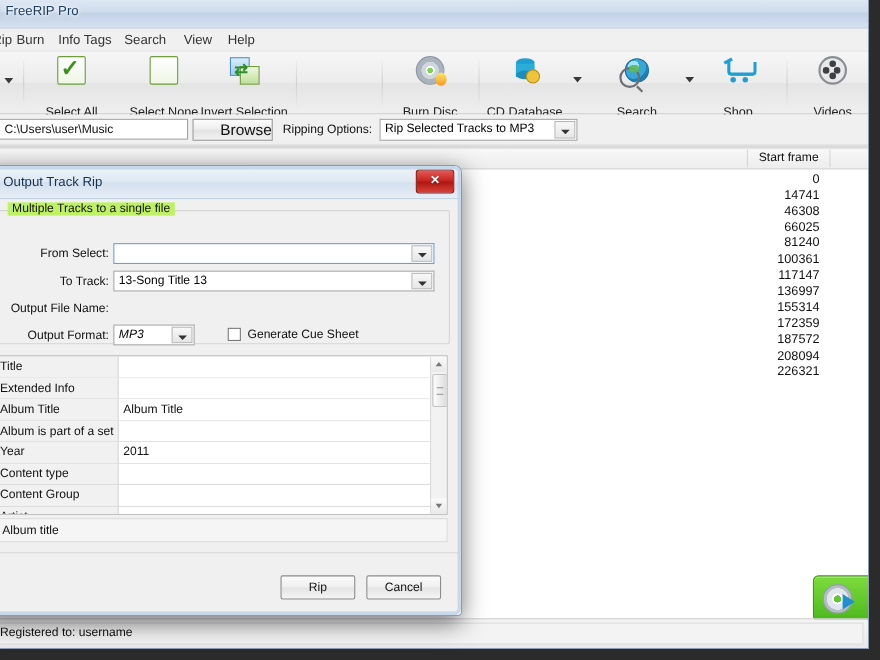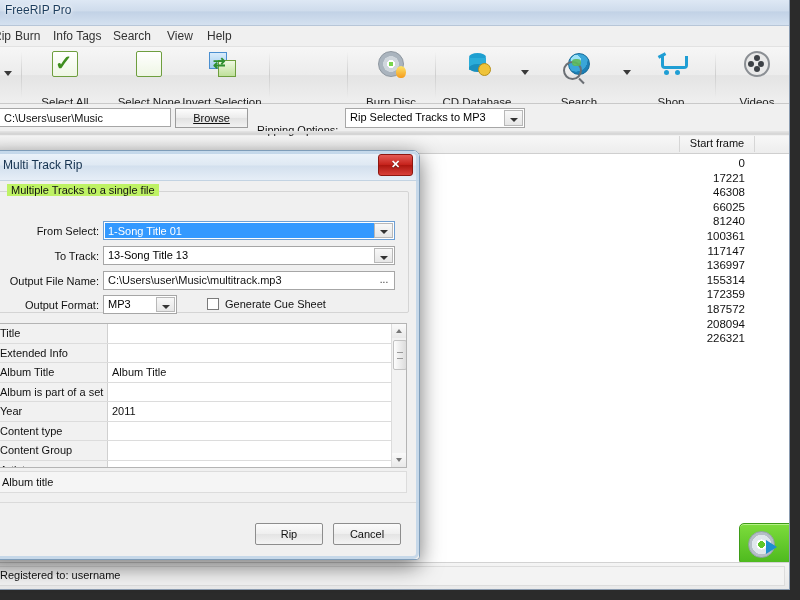"Browse" .btn { font-size: 11px -> 14px; text-align: center -> right; text-decoration: underline -> none }
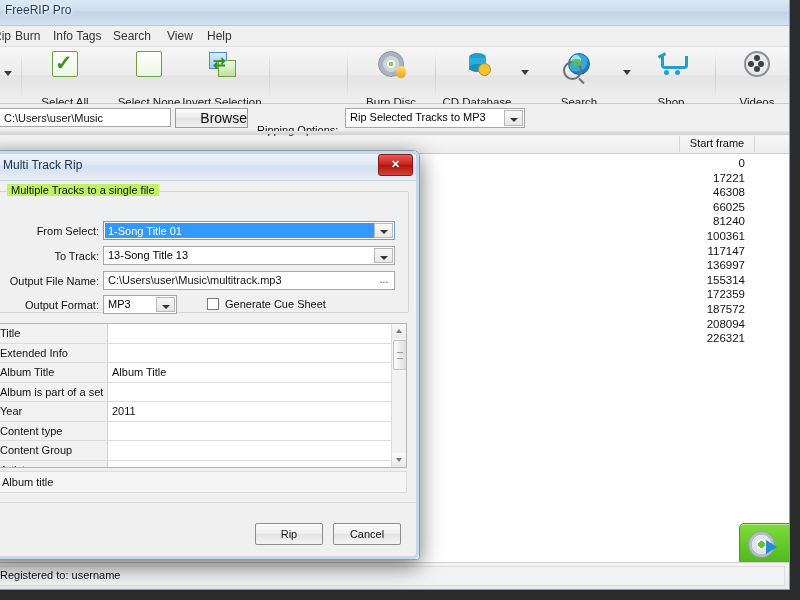"Ripping Options:" .lbl { margin-top: 12px -> none }
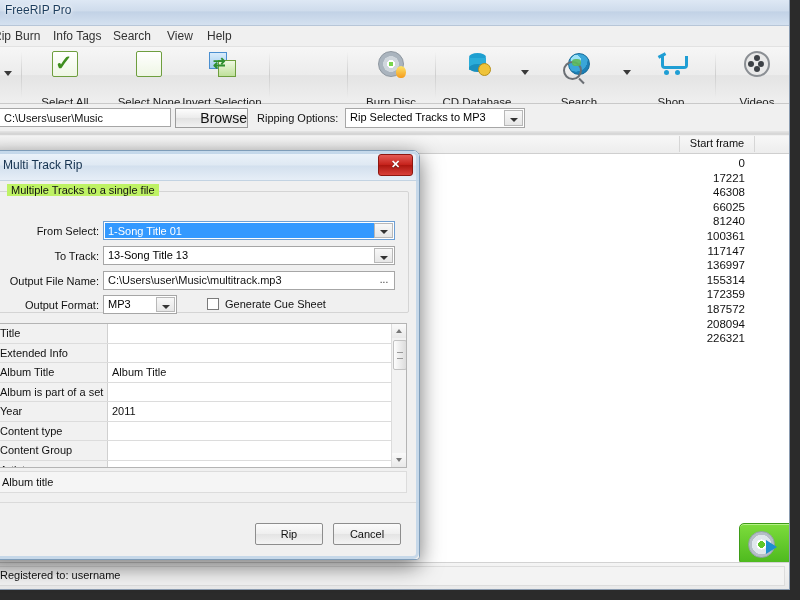"Multi Track Rip" div.dlg-title-text { text: Multi -> Output }
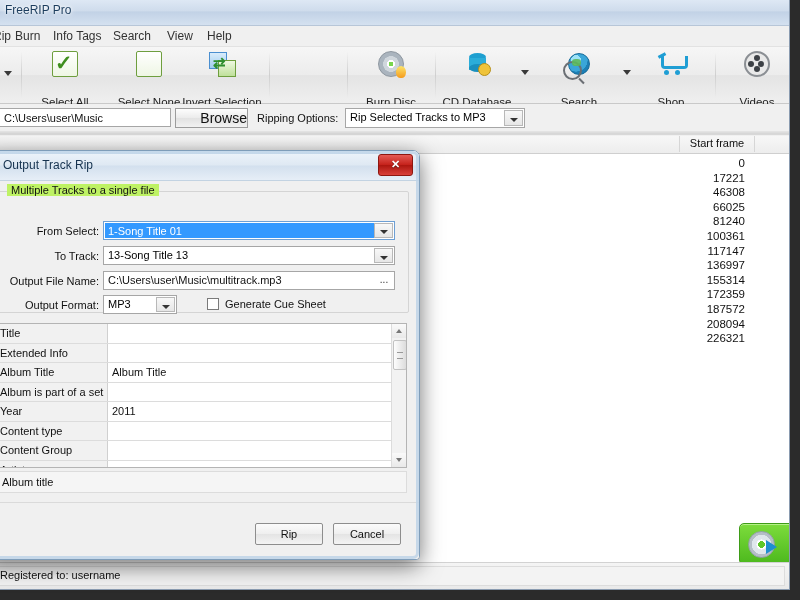"17221" div { text: 17221 -> 14741 }
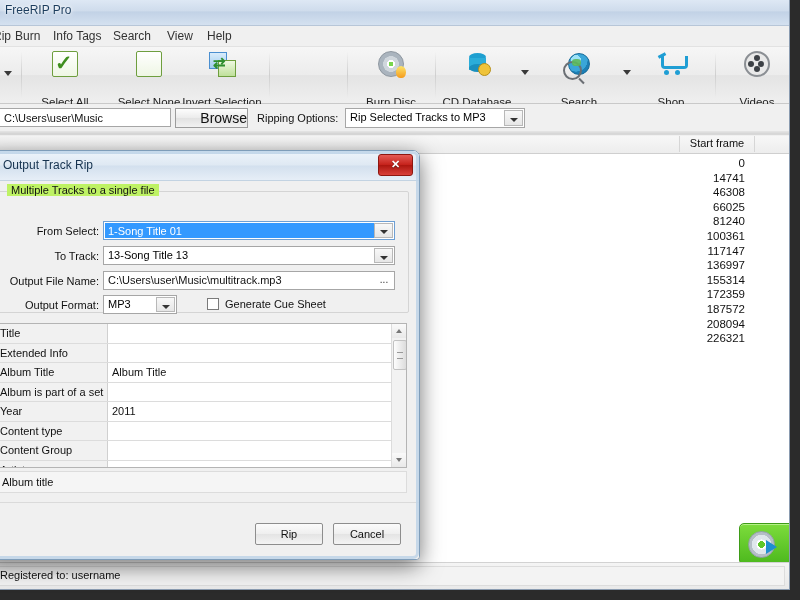"1-Song Title 01" div.selval { html: <div>1-Song Title 01</div> -> none }
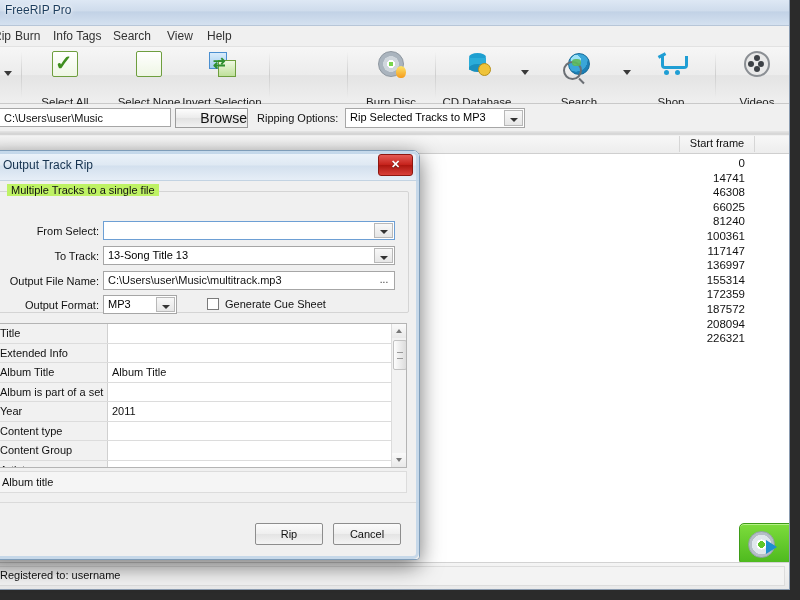"C:\Users\user\Music\multitrack.mp3" div.txtbox { html: <div> <span>C:\Users\user\Music\multitrack.mp3</span> <span>...</span> </div> -> none }
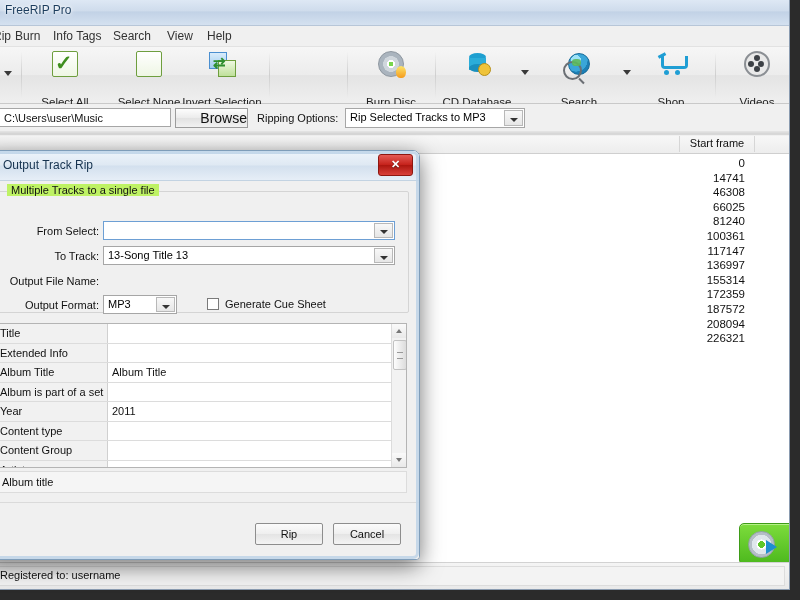"MP3" div.combo { font-style: none -> italic }
